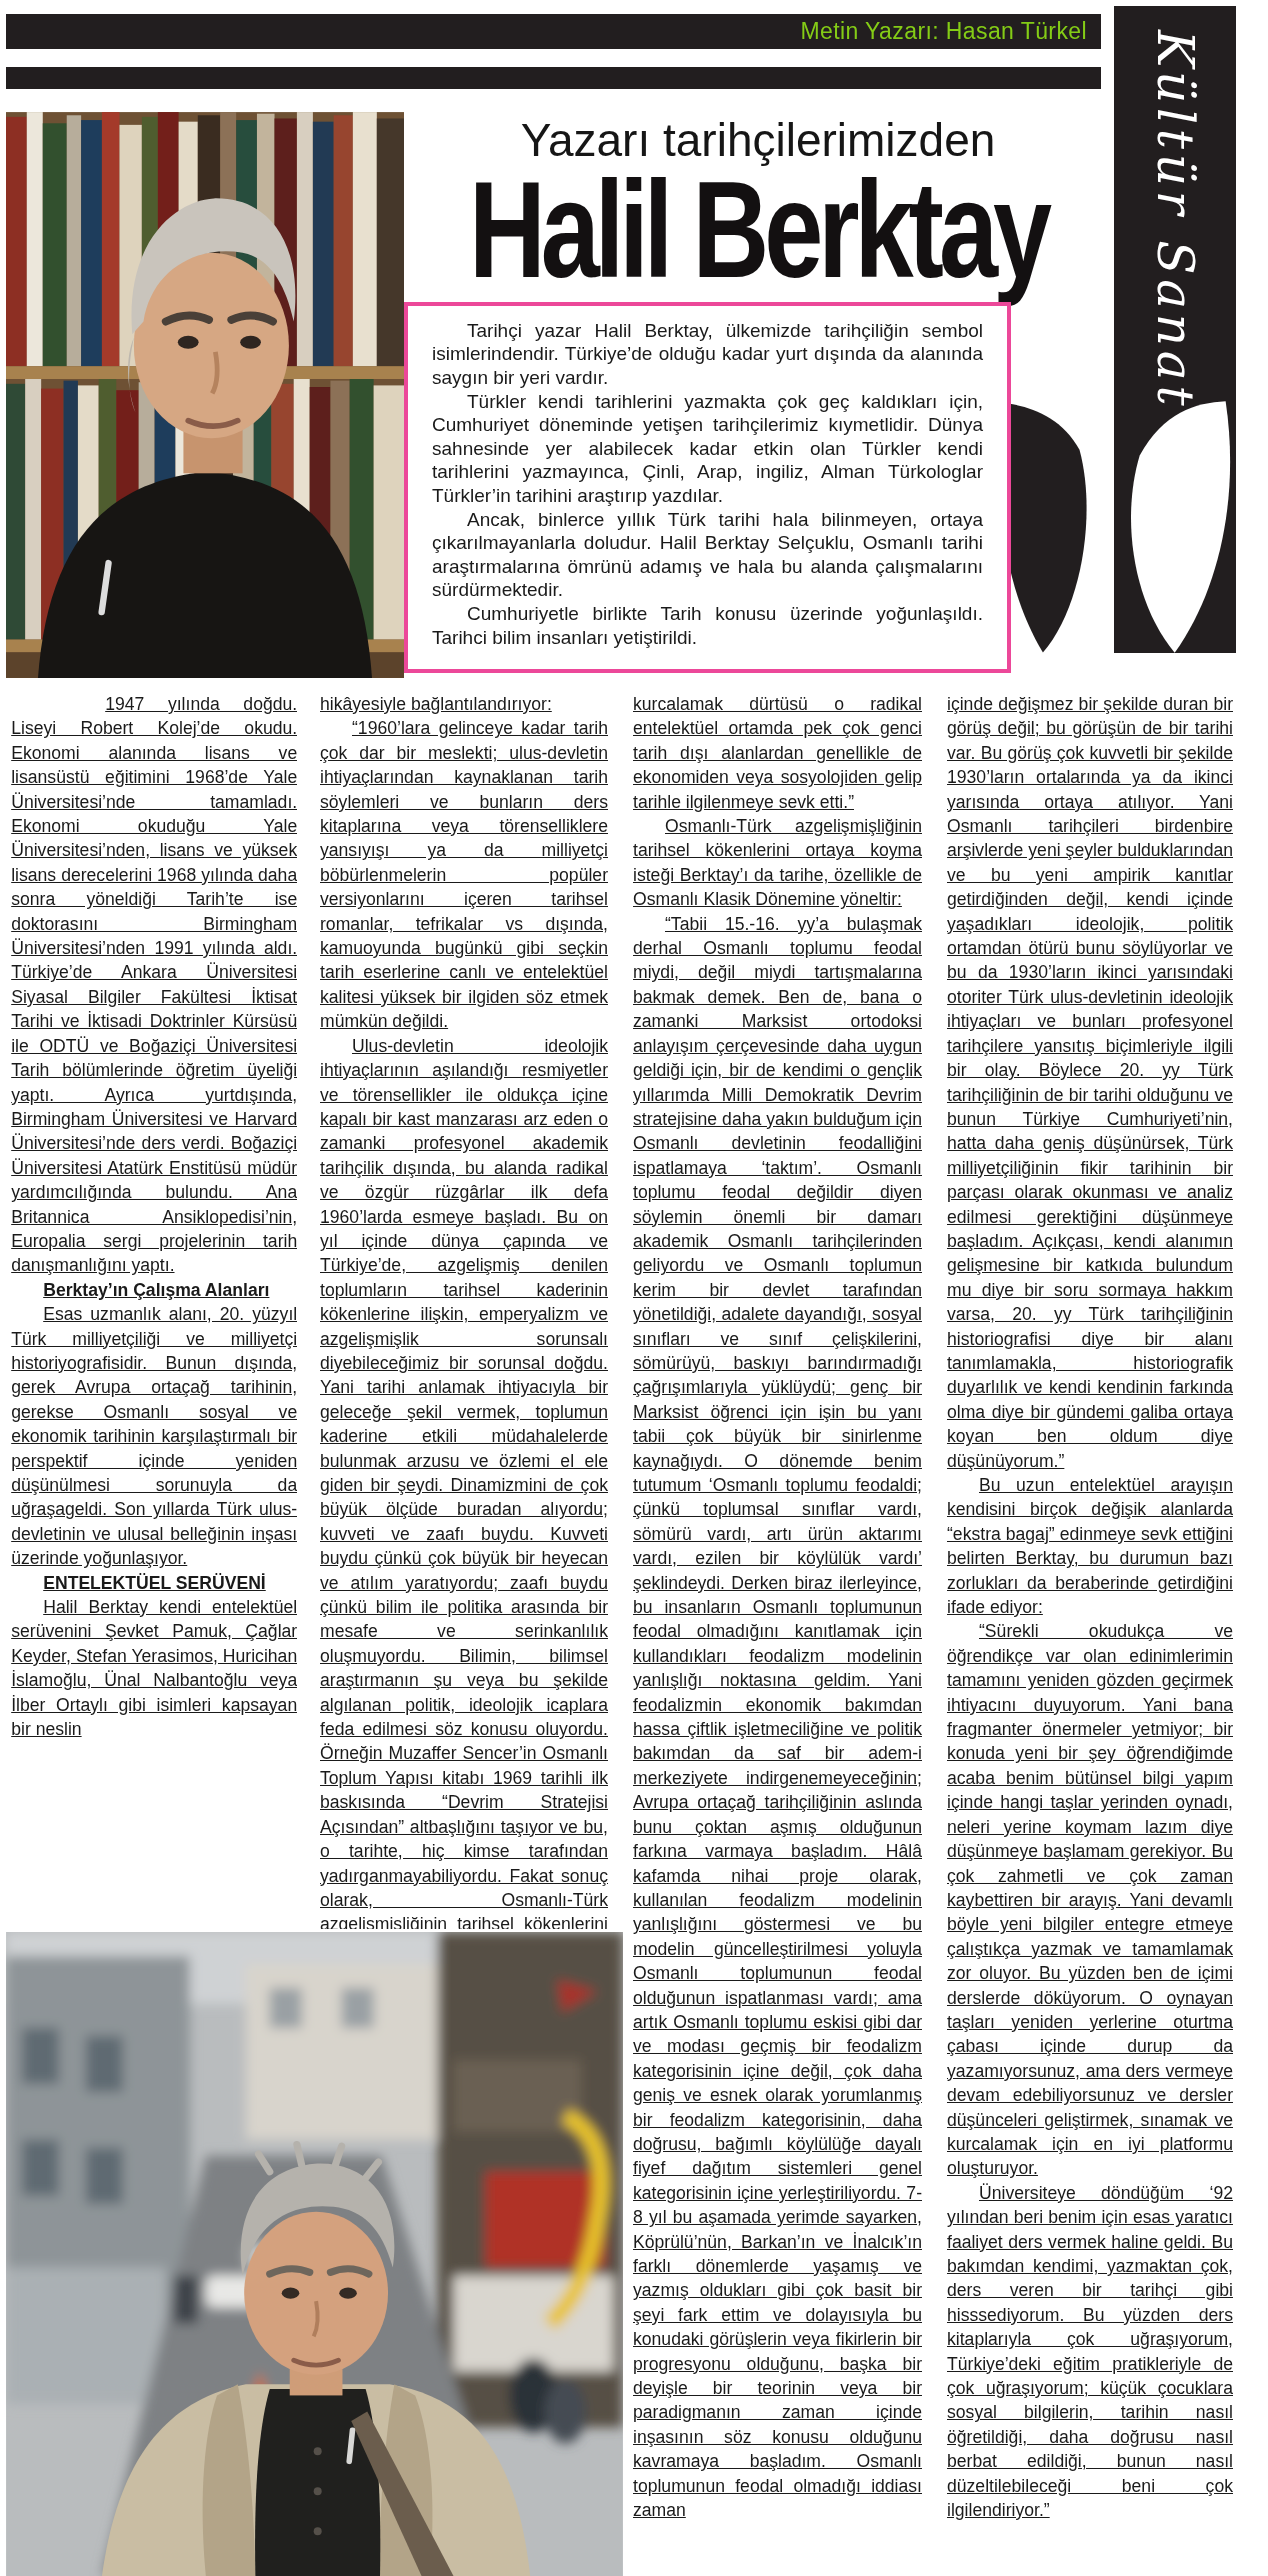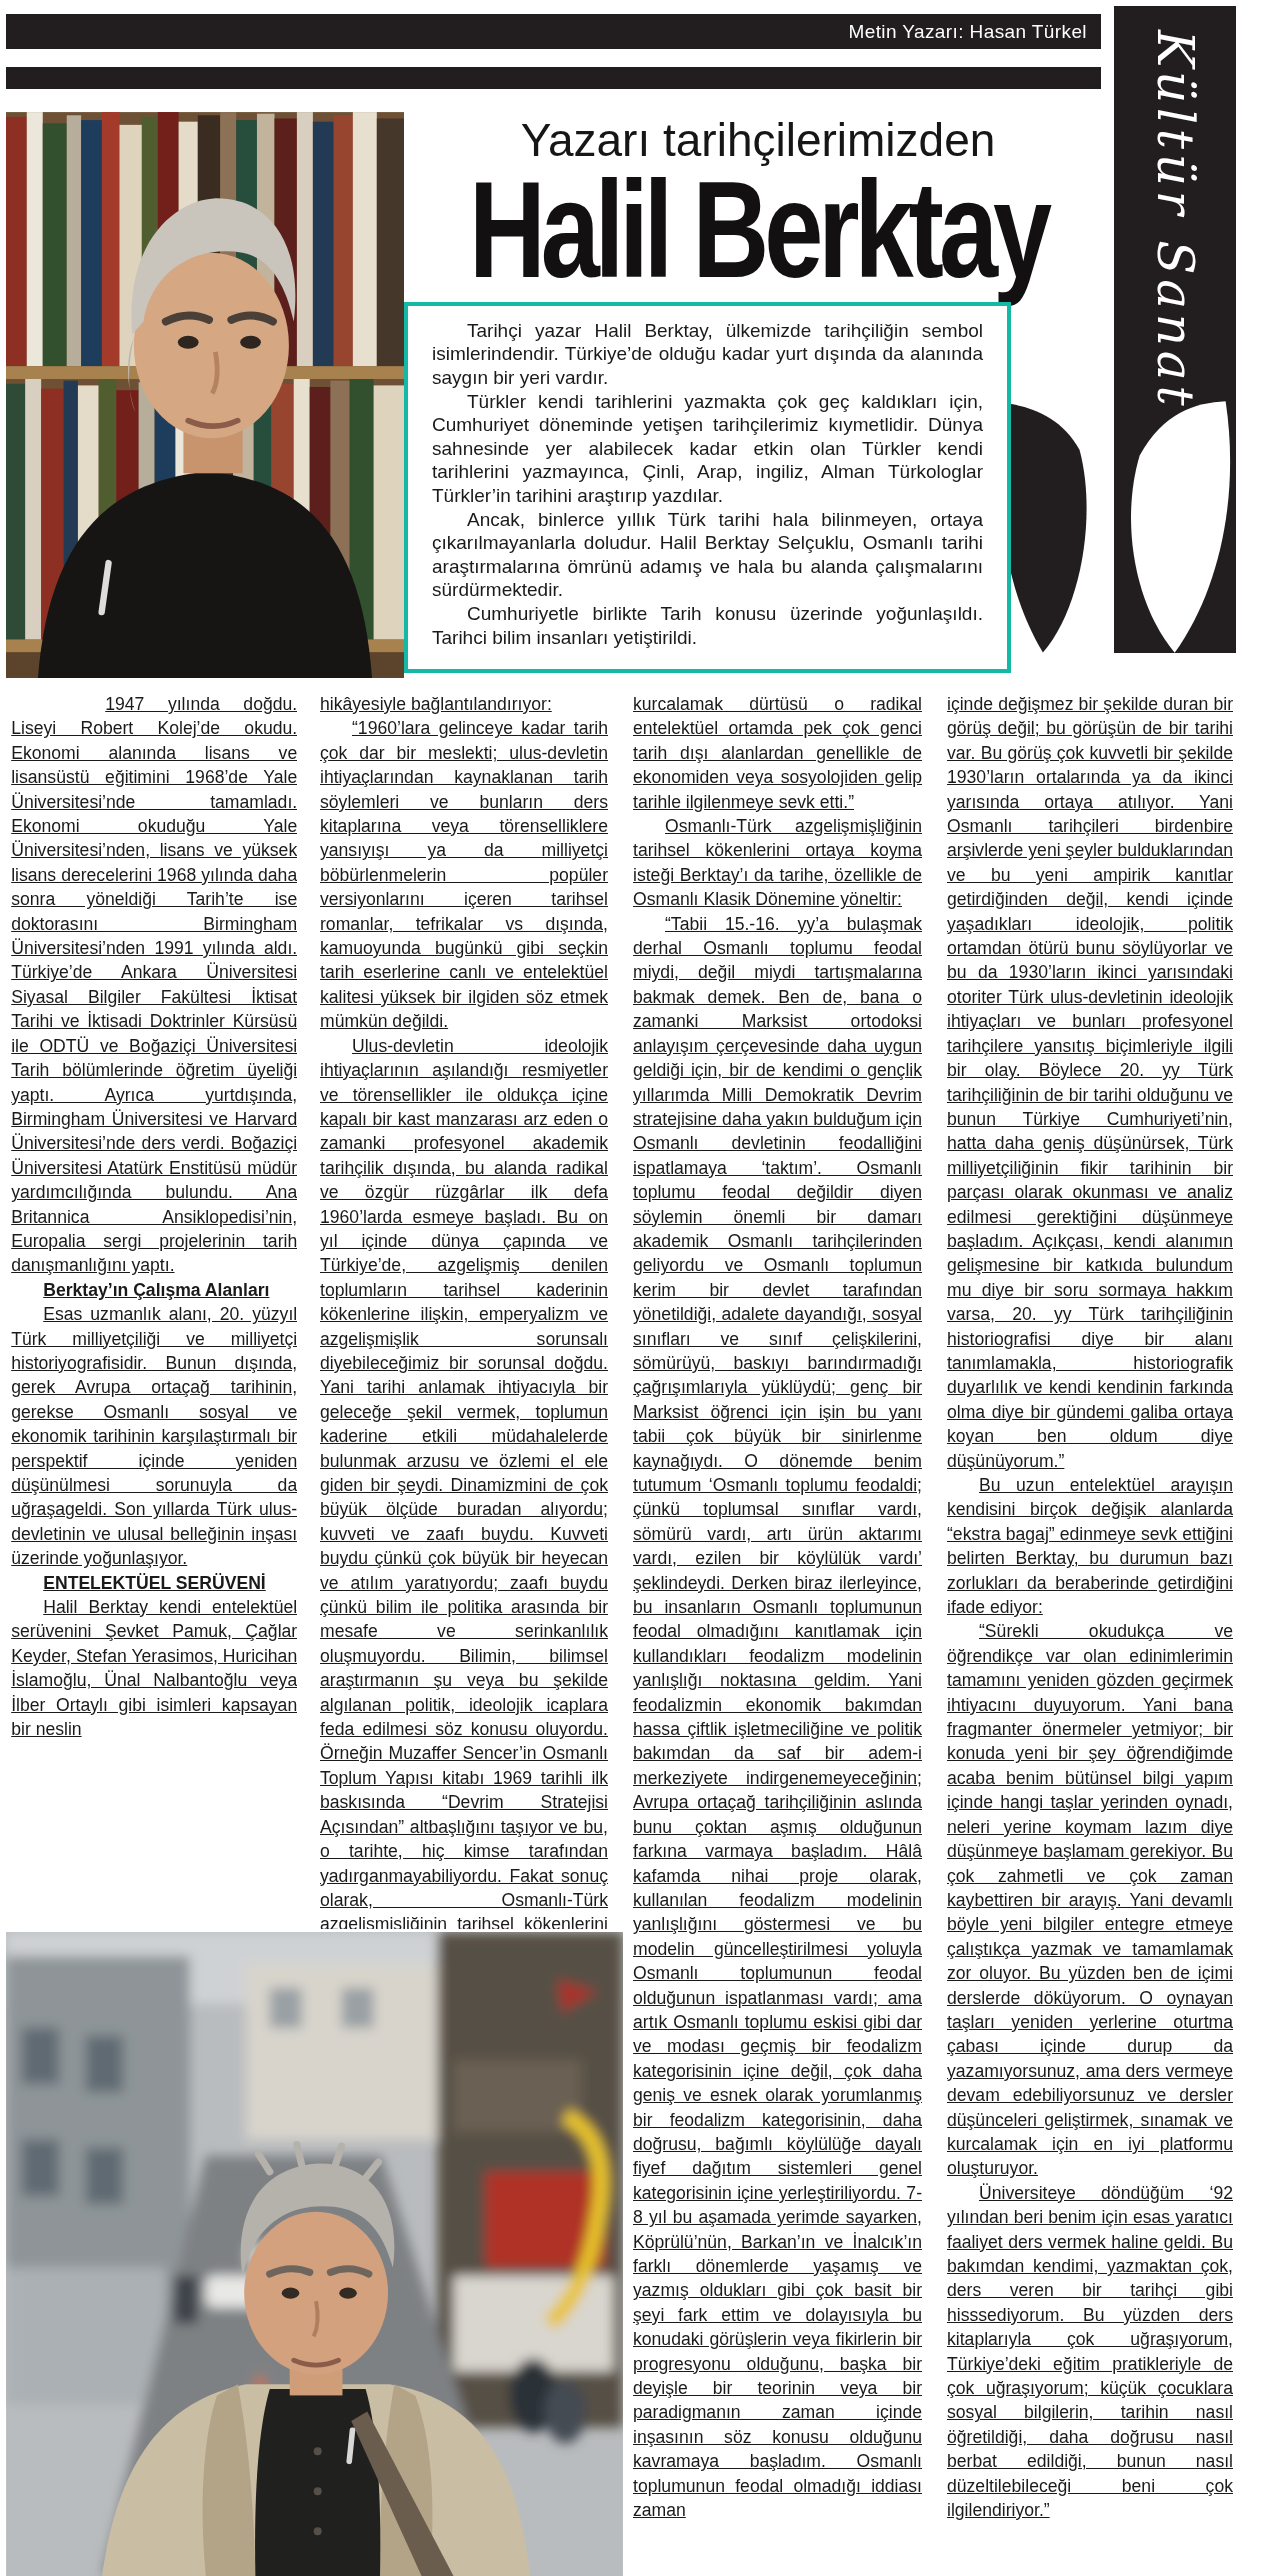"Metin Yazarı: Hasan Türkel" .bar-byline span { color: #ffffff -> #84cc16; font-size: 19px -> 23px }
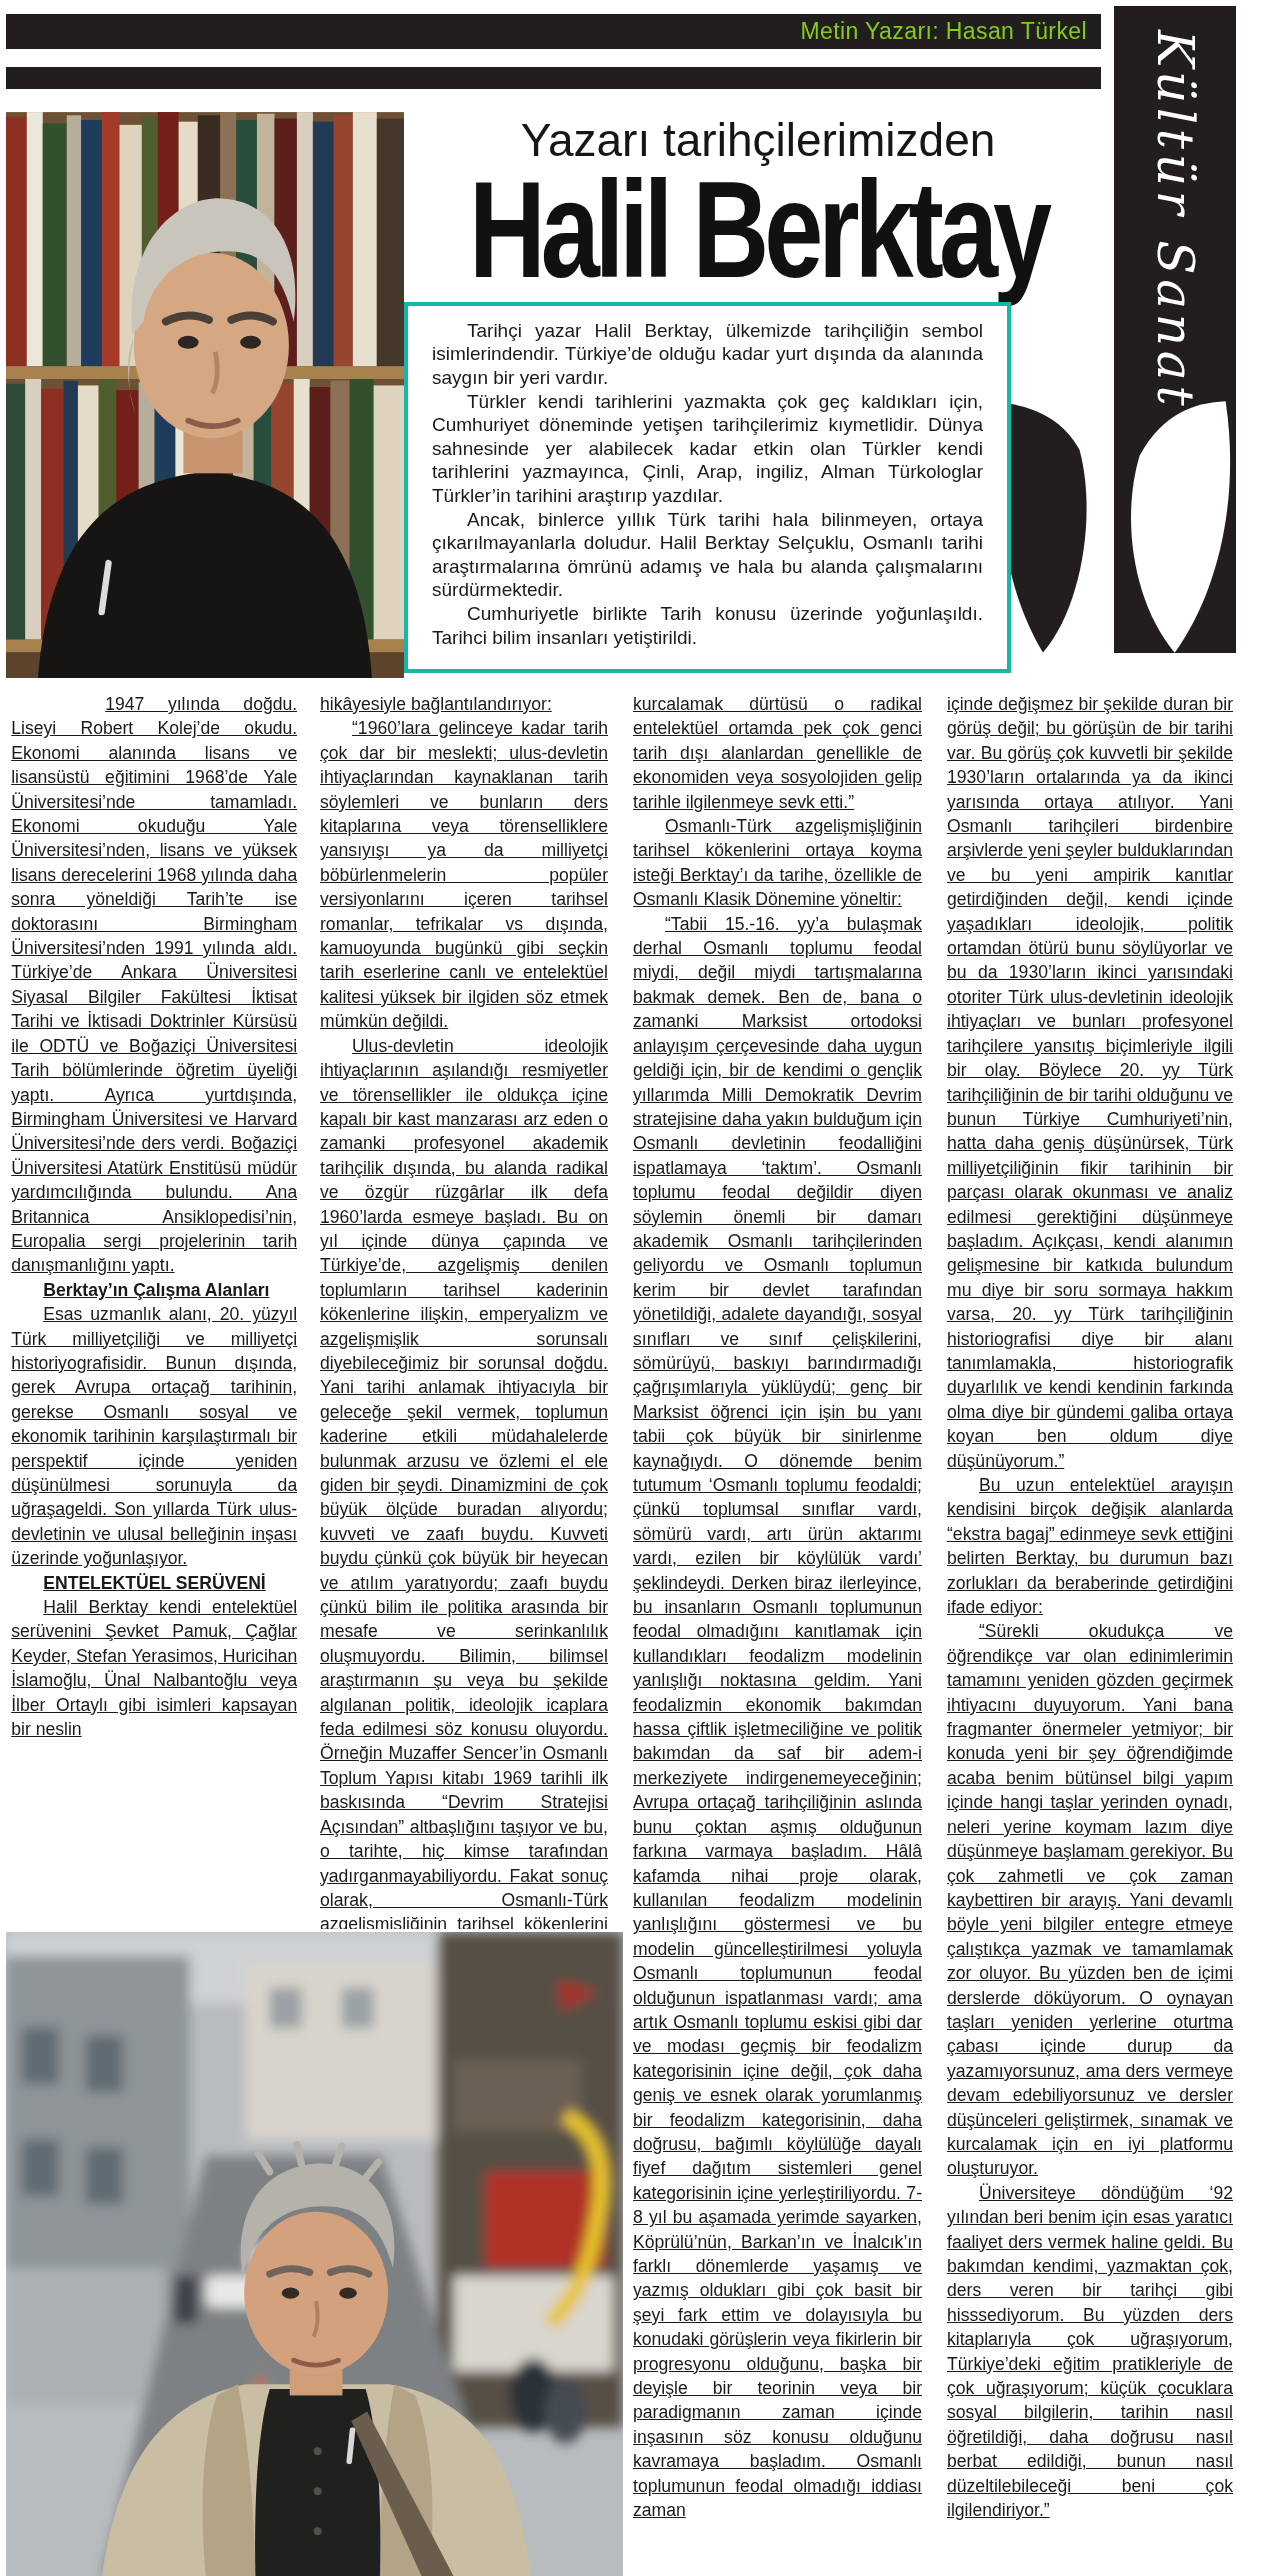"Tarihçi yazar Halil Berktay, ülkemizde" .leadbox { border: 4px solid #14b8a6 -> 4px solid #ec4899 }
